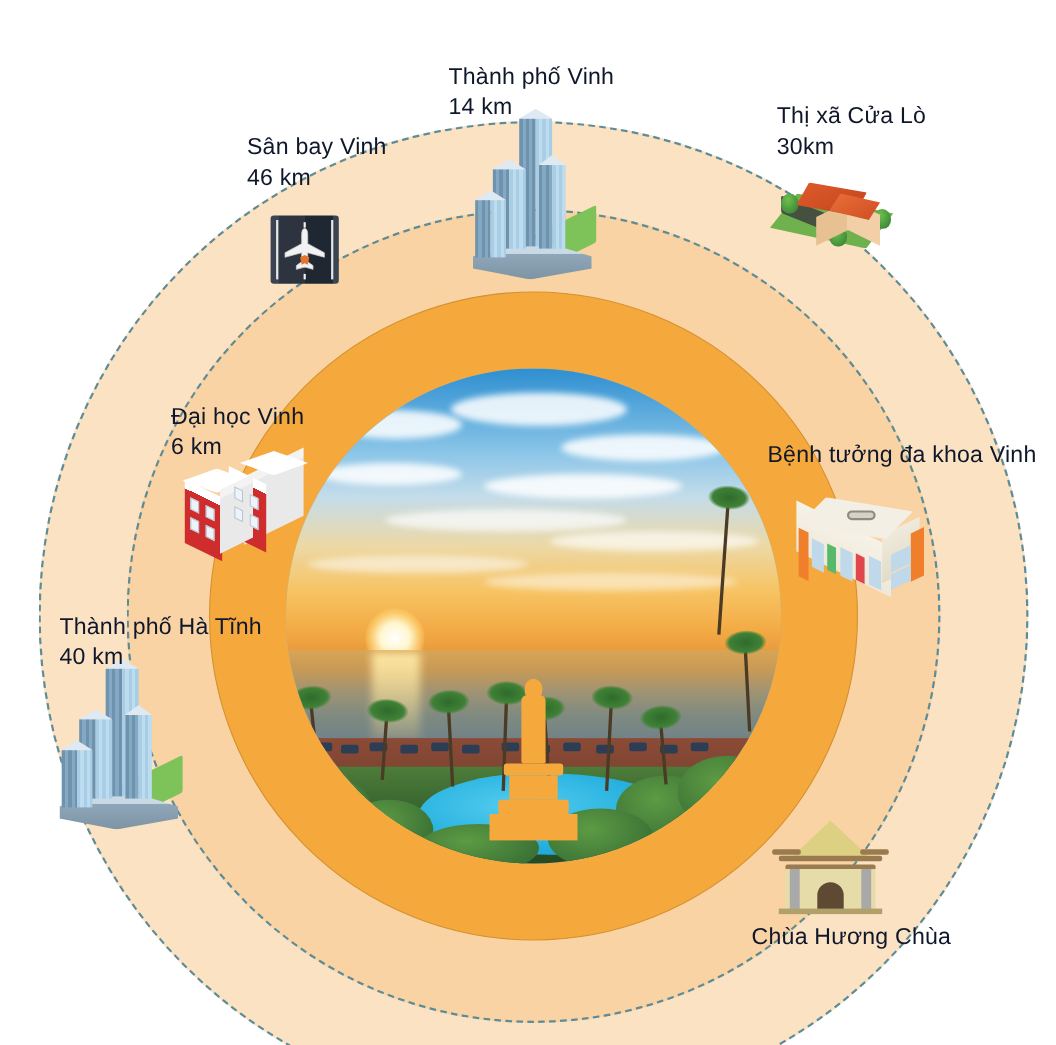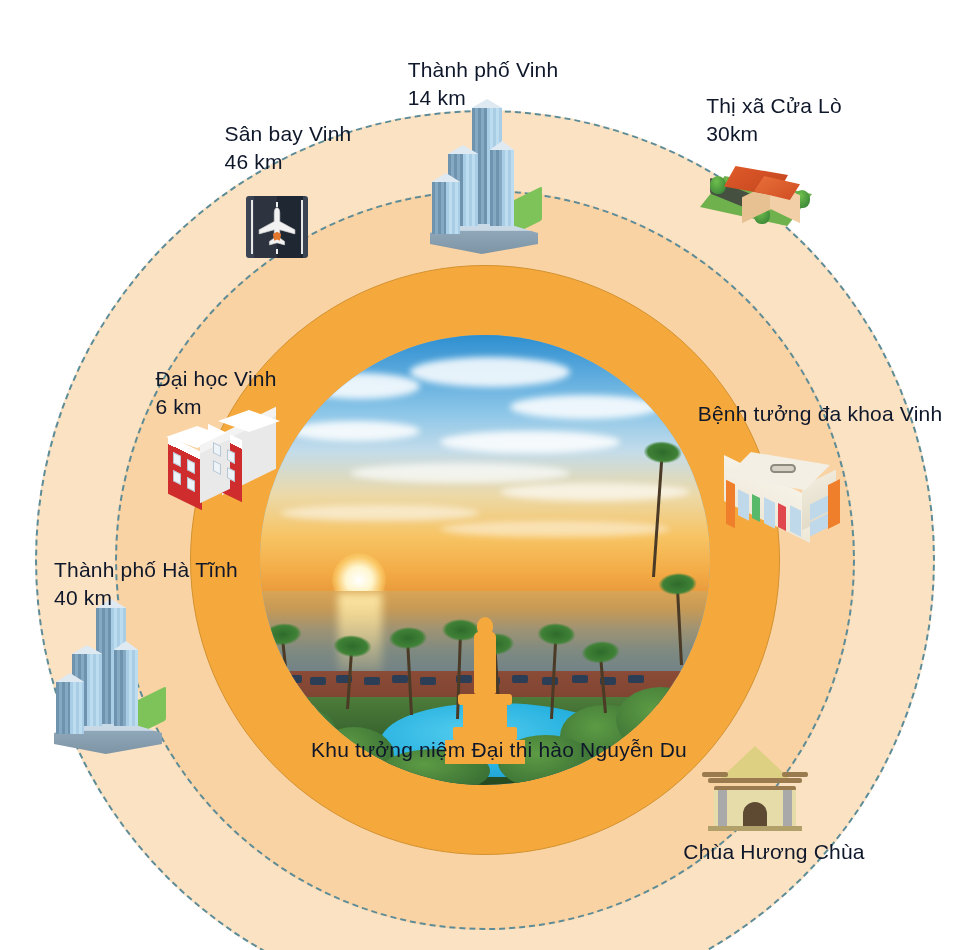"Khu tưởng niệm Đại thi" span { html: <span>Khu tưởng niệm Đại thi hào Nguyễn Du</span> -> none }
